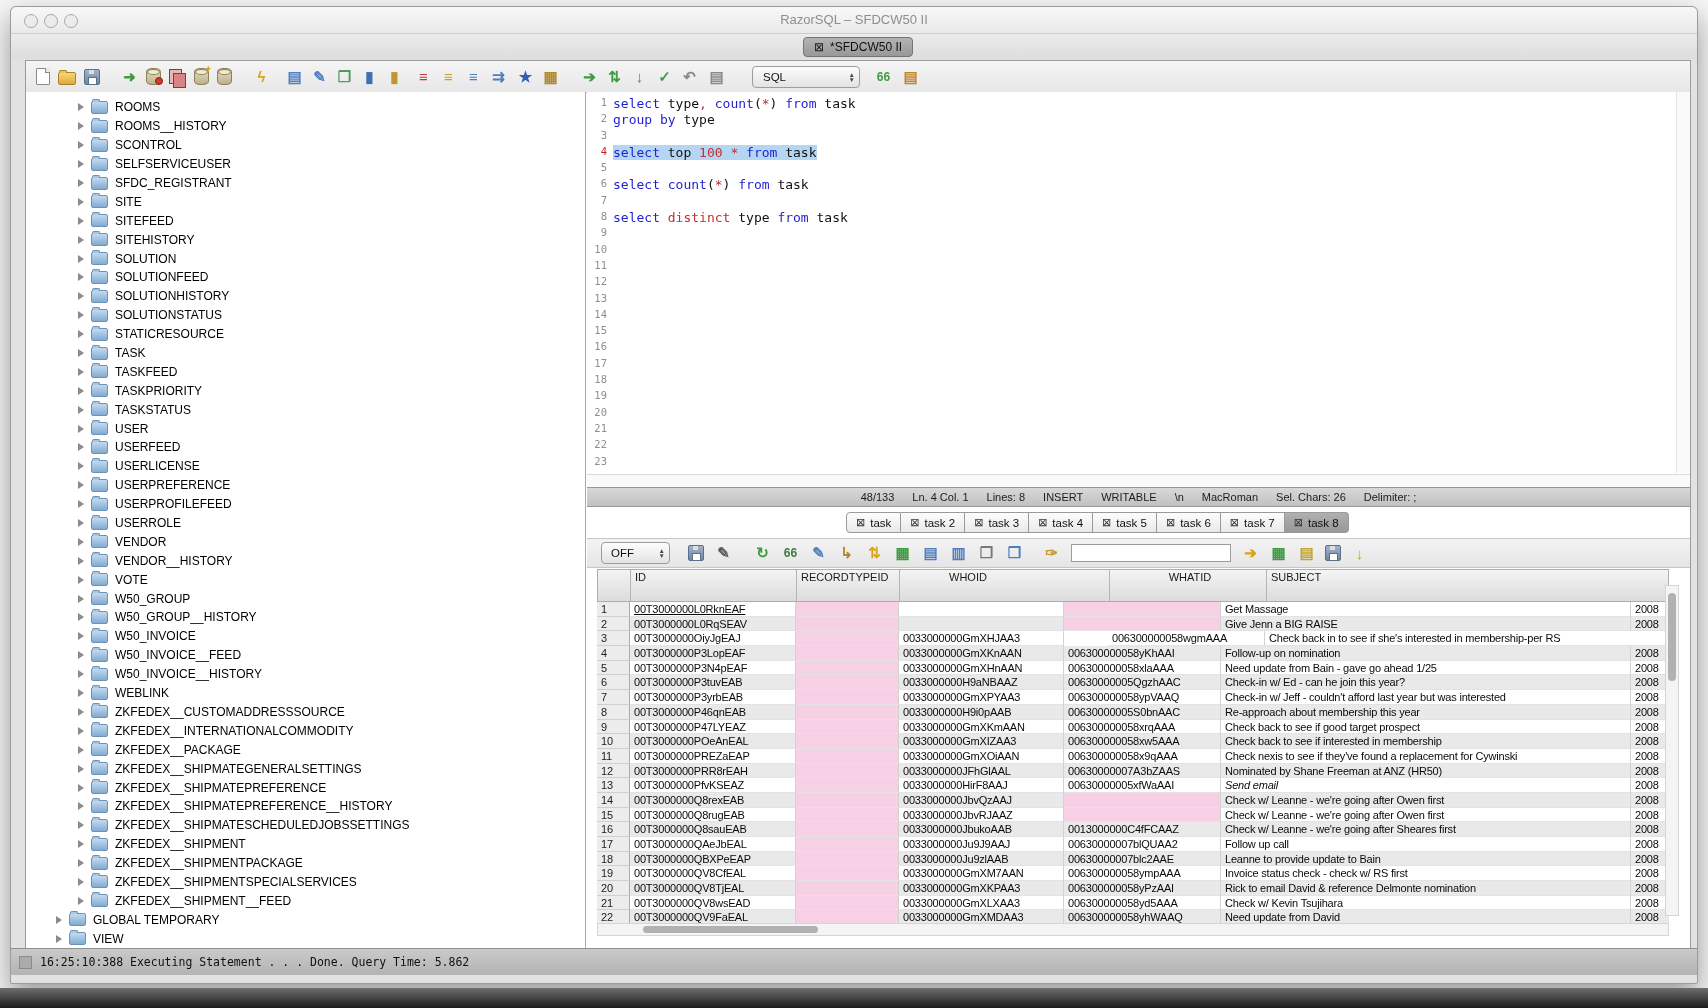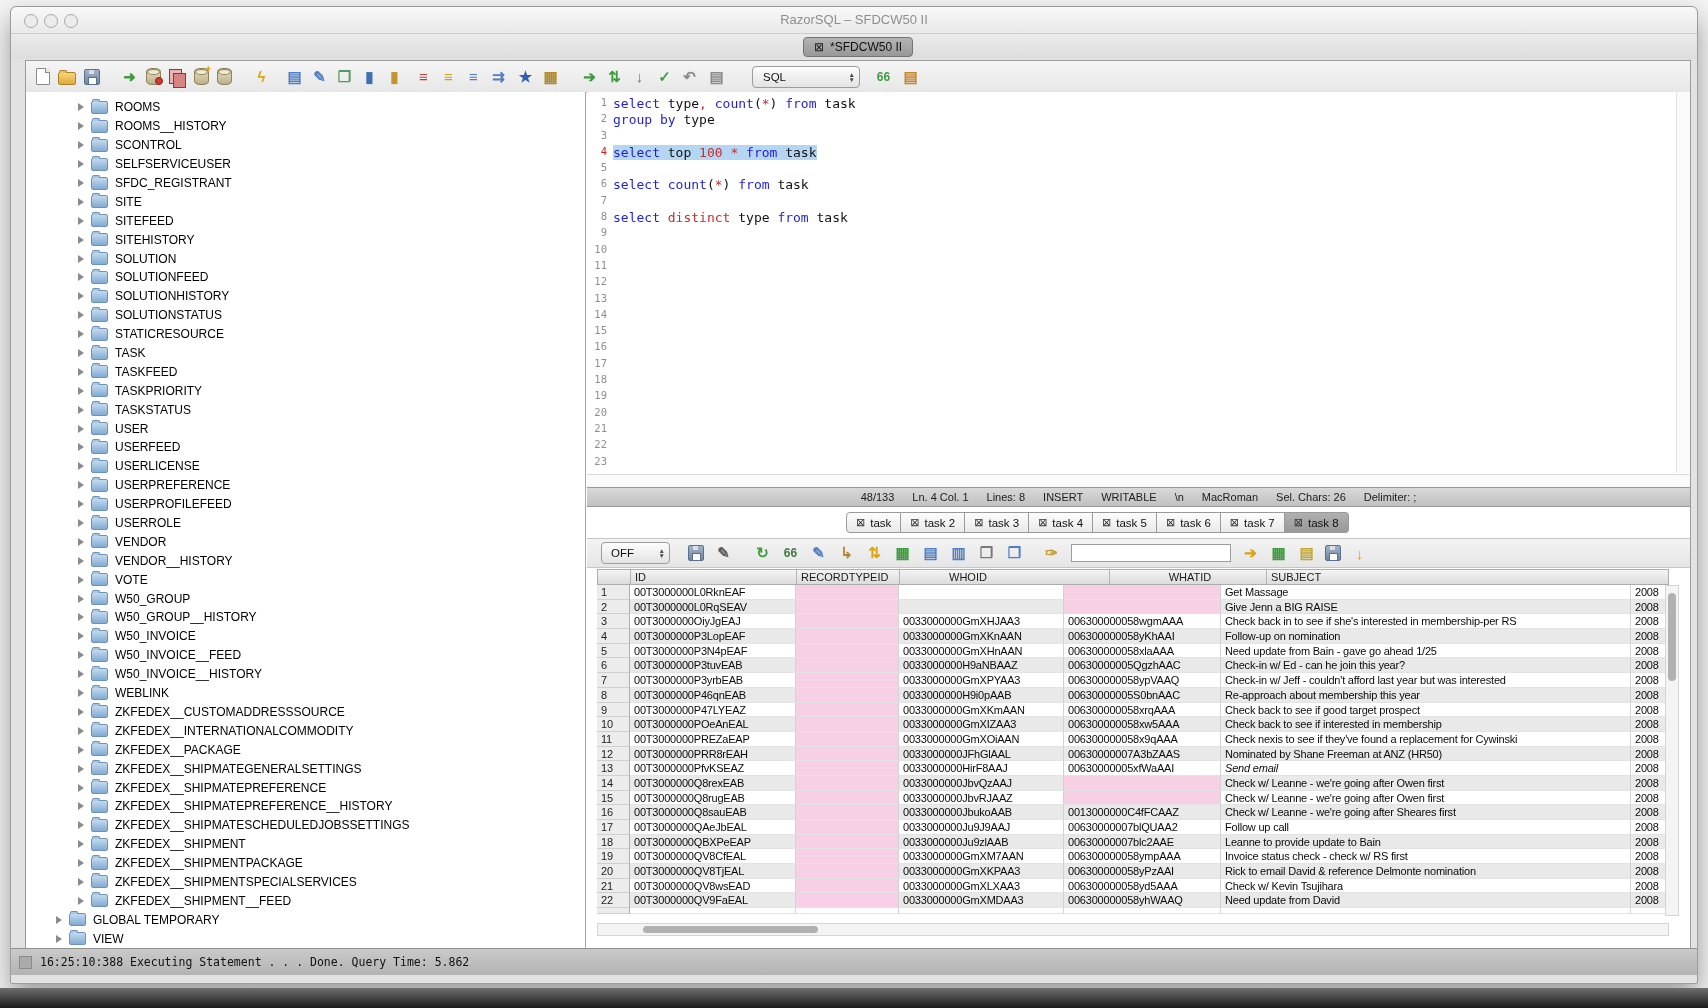"ID" .ghead { height: 16px -> 33px }
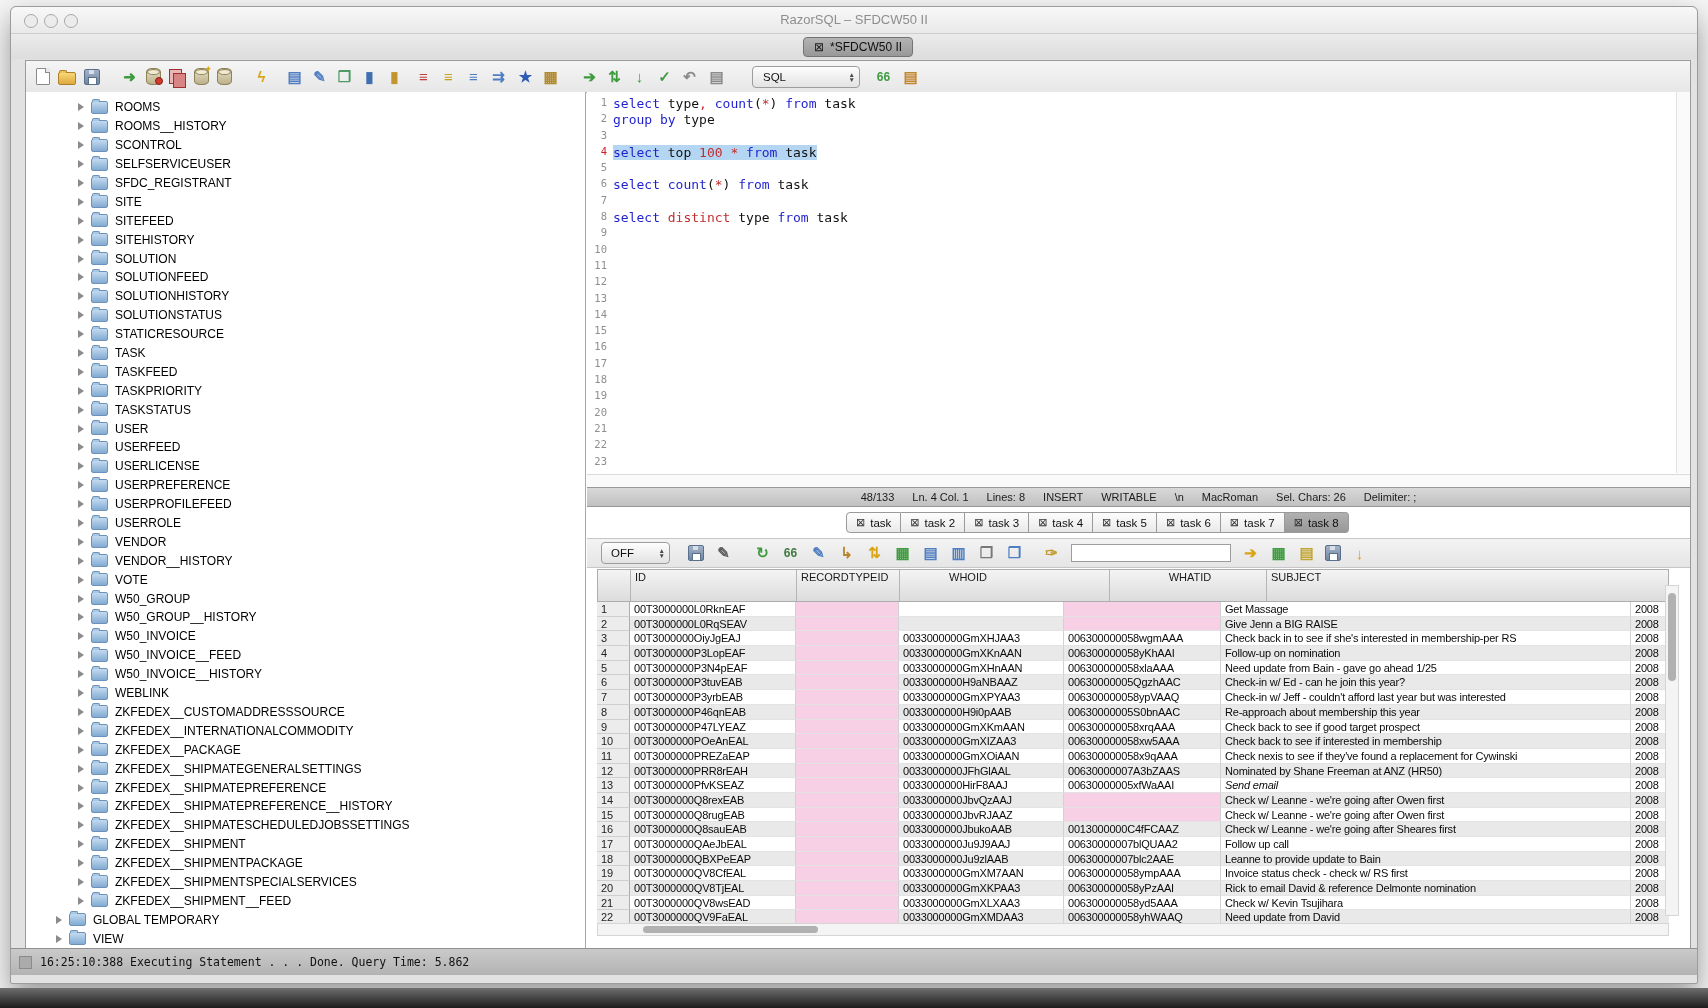"00T3000000L0RknEAF" div.gc { text-decoration: none -> underline }
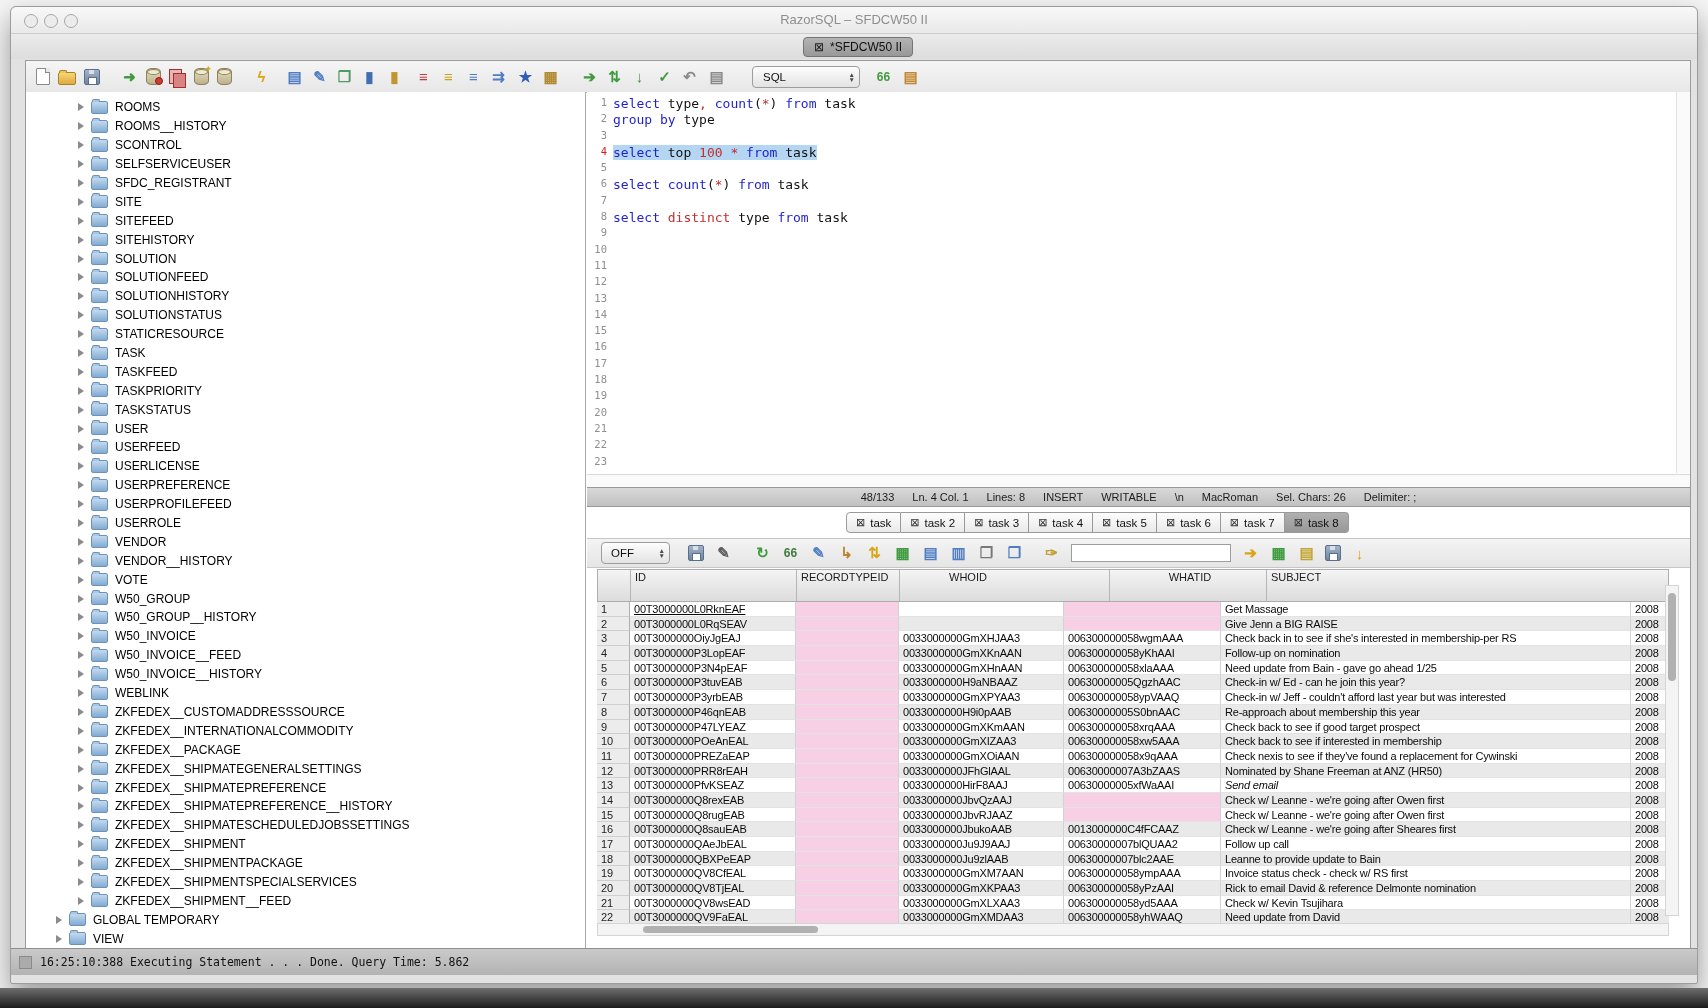"006300000058wgmAAA" div.gc { margin-left: none -> 44px }
